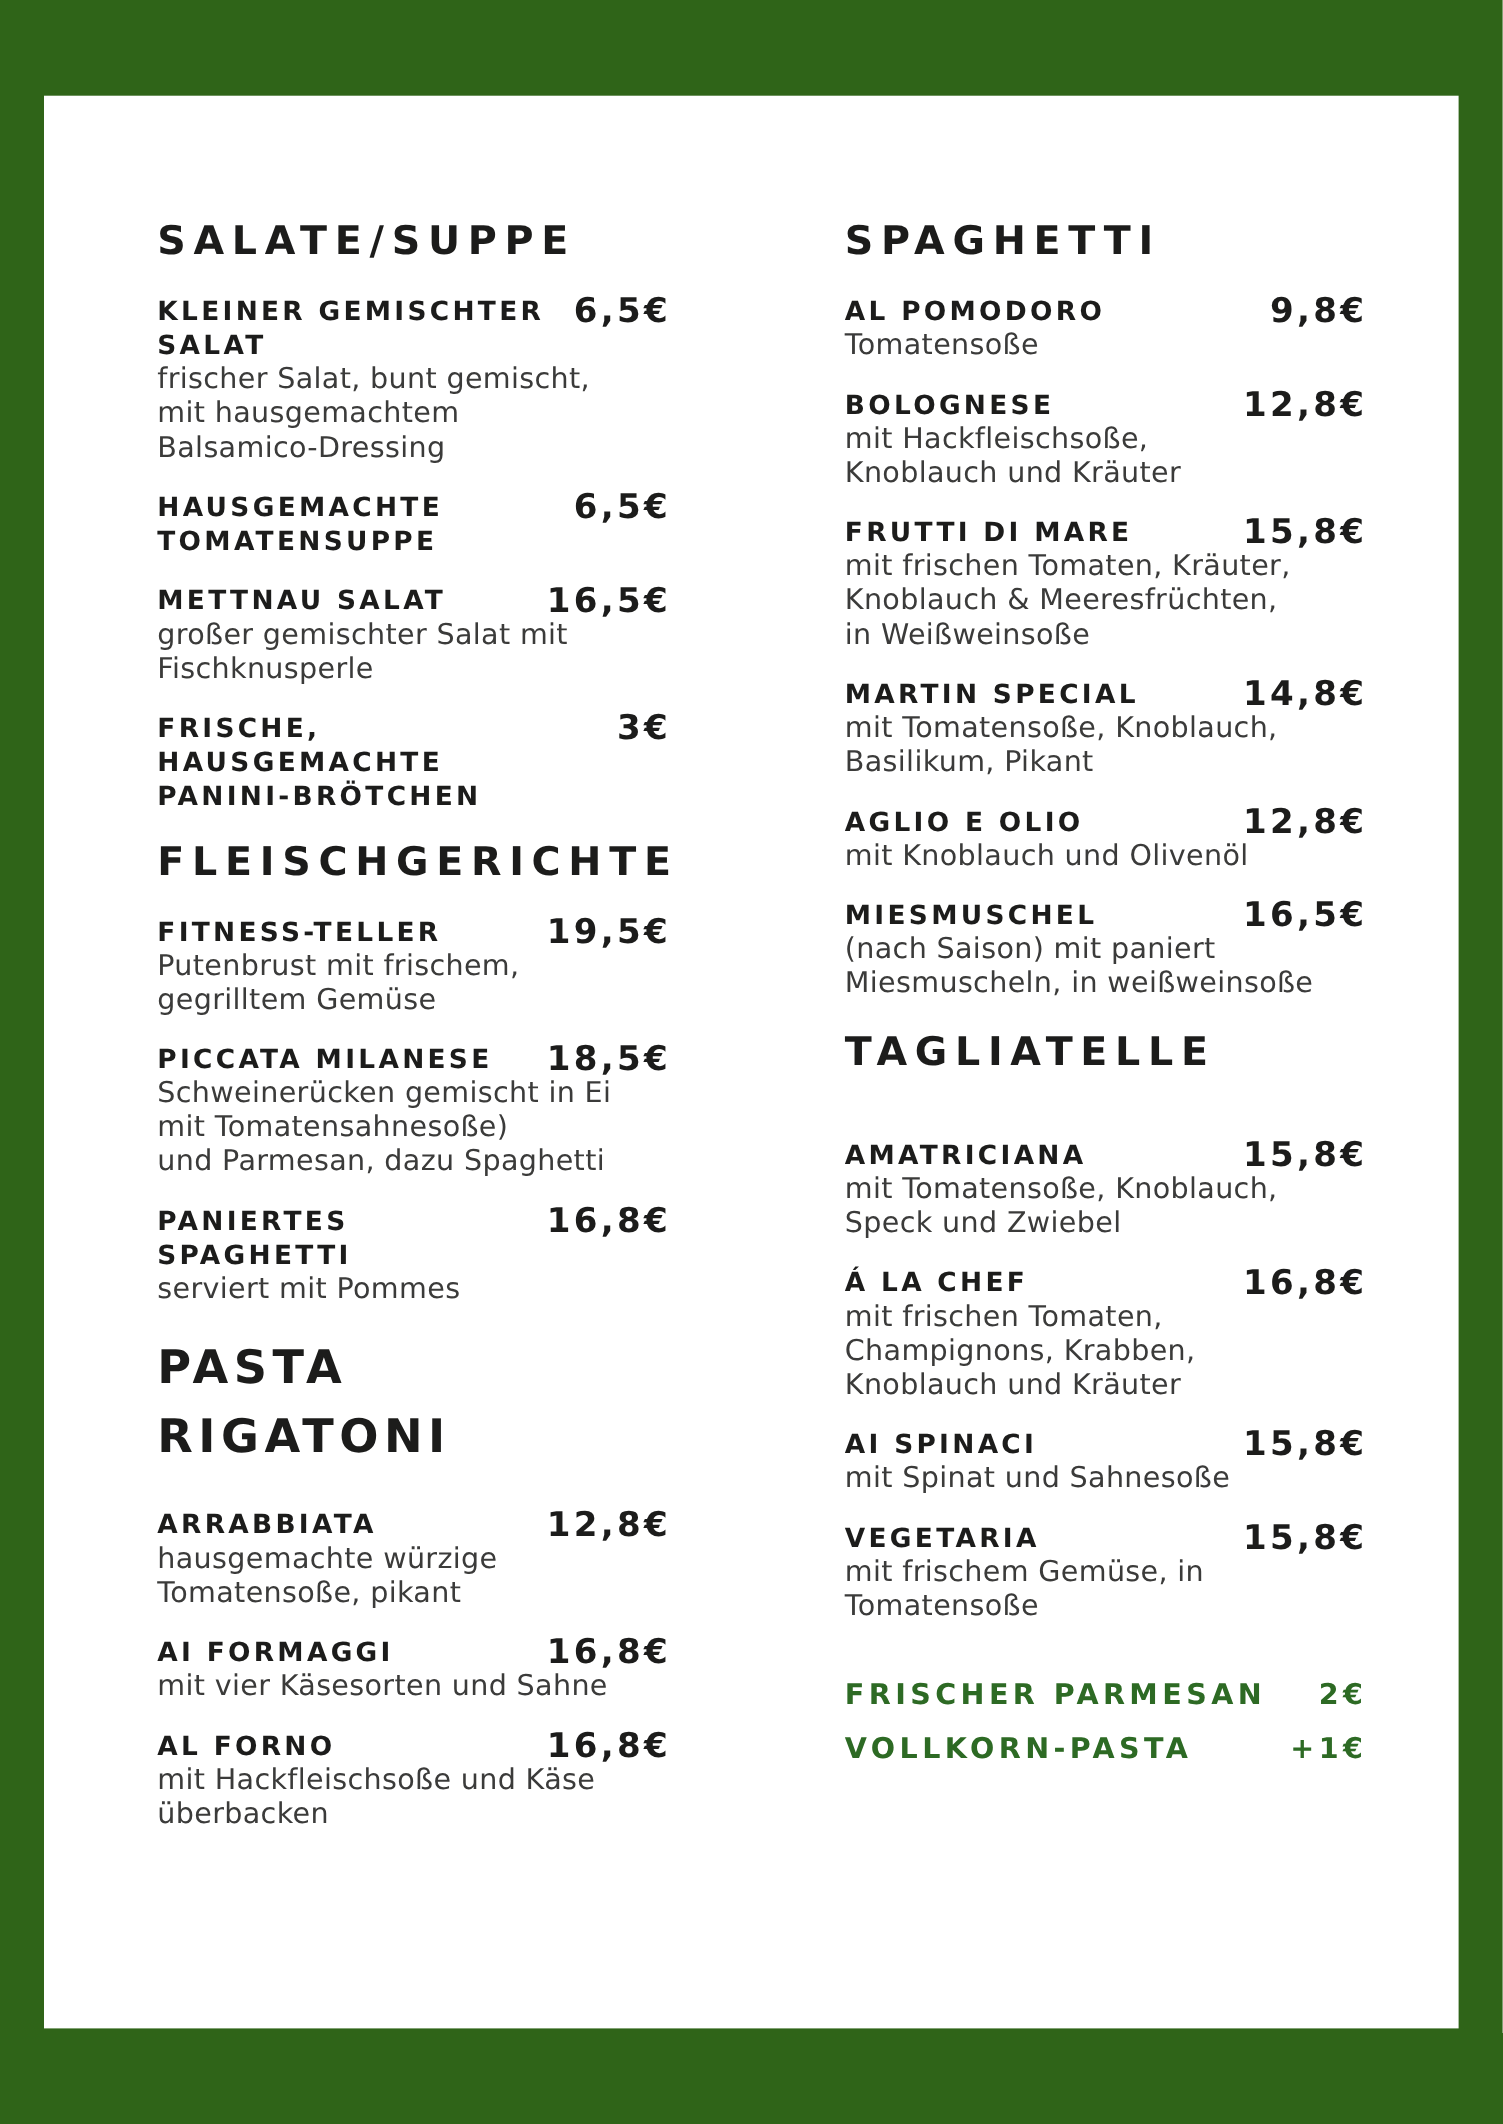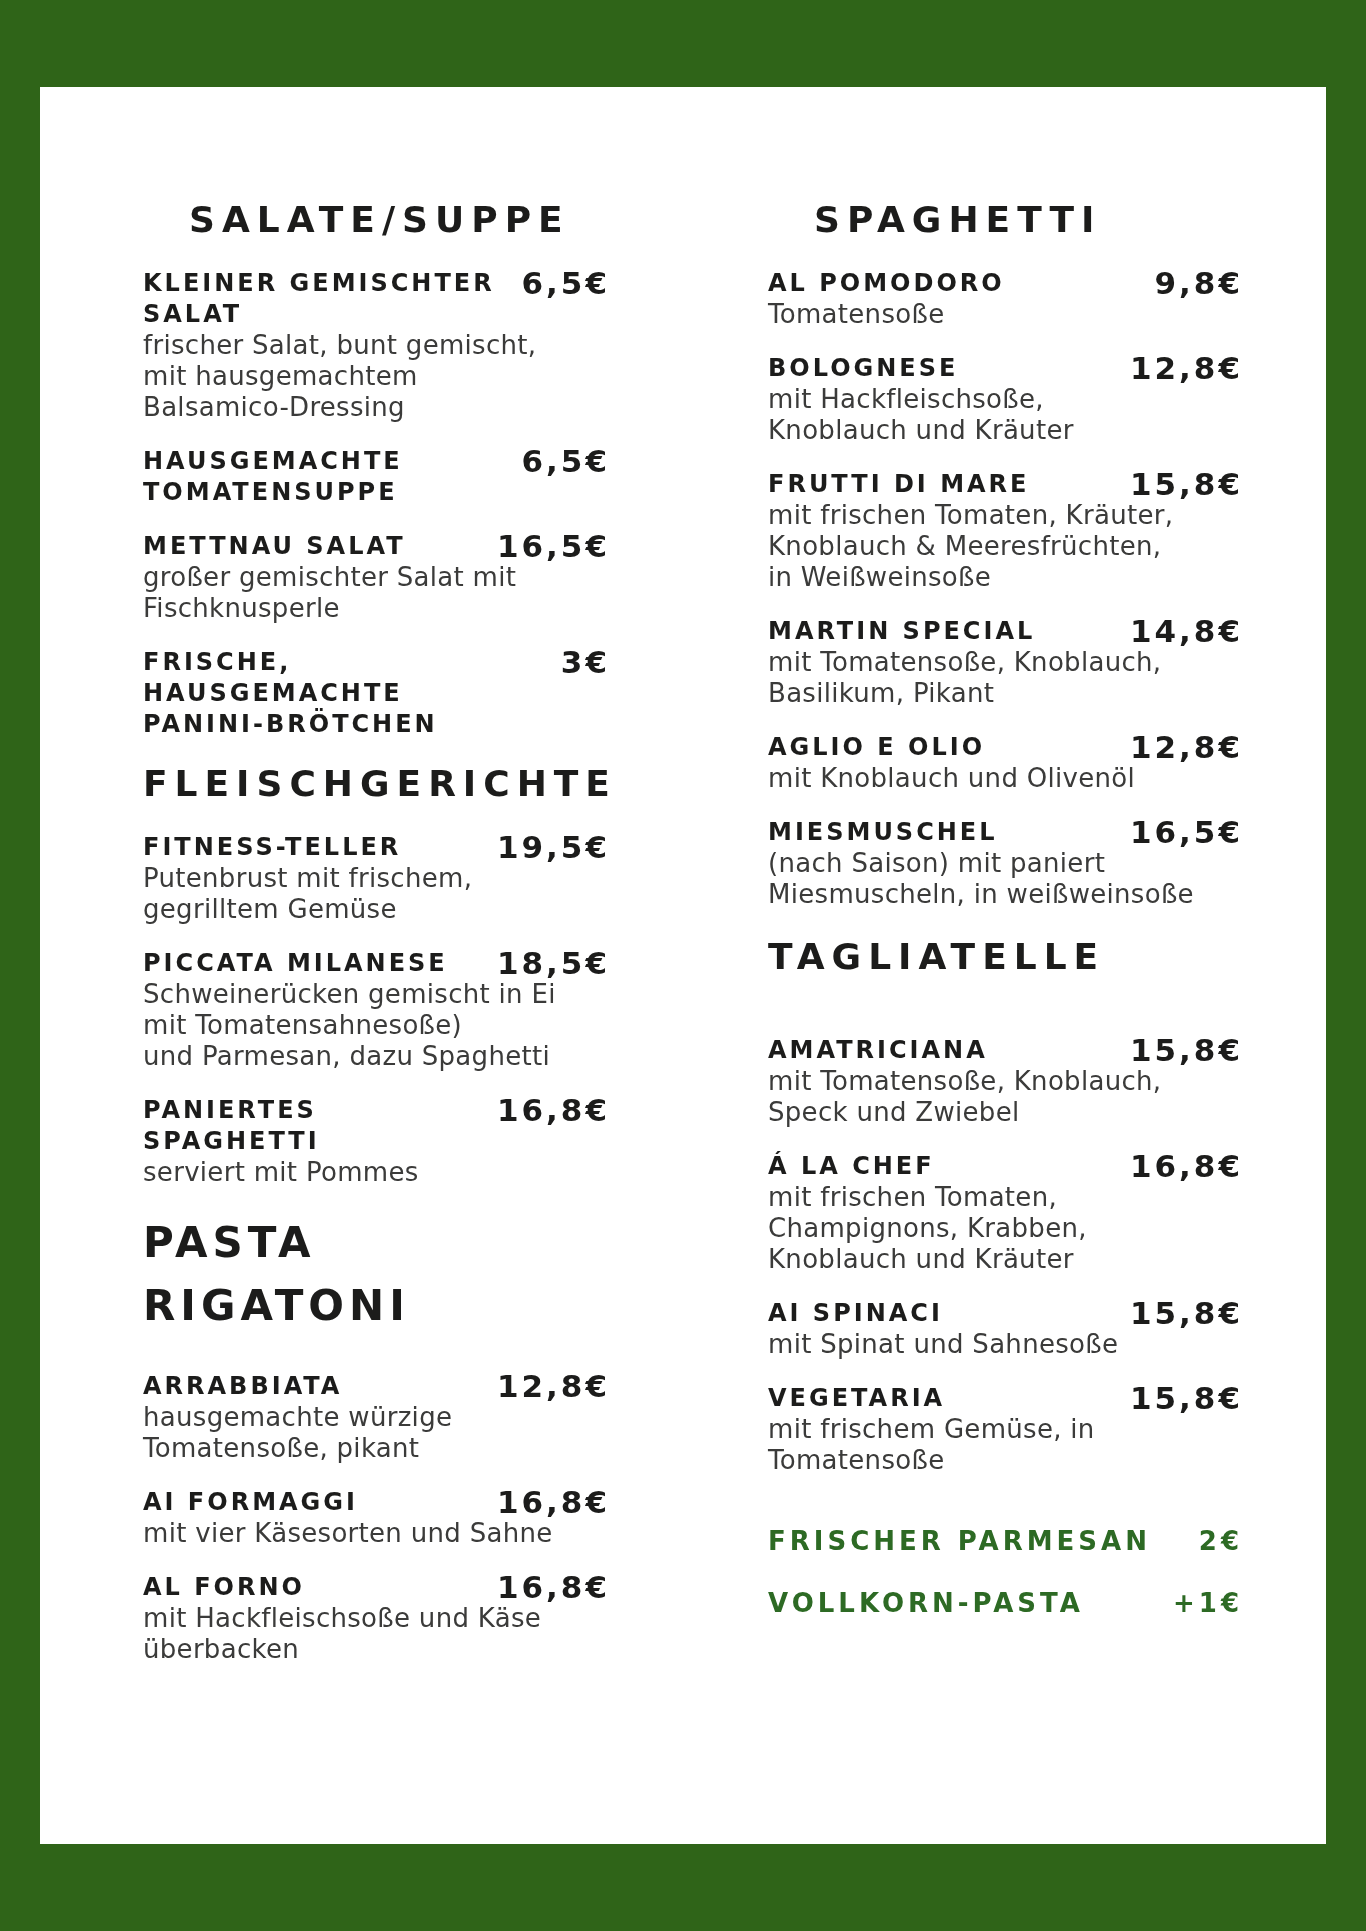"SALATE/SUPPE" .col > .section-title:first-child { margin-left: 46px -> none }
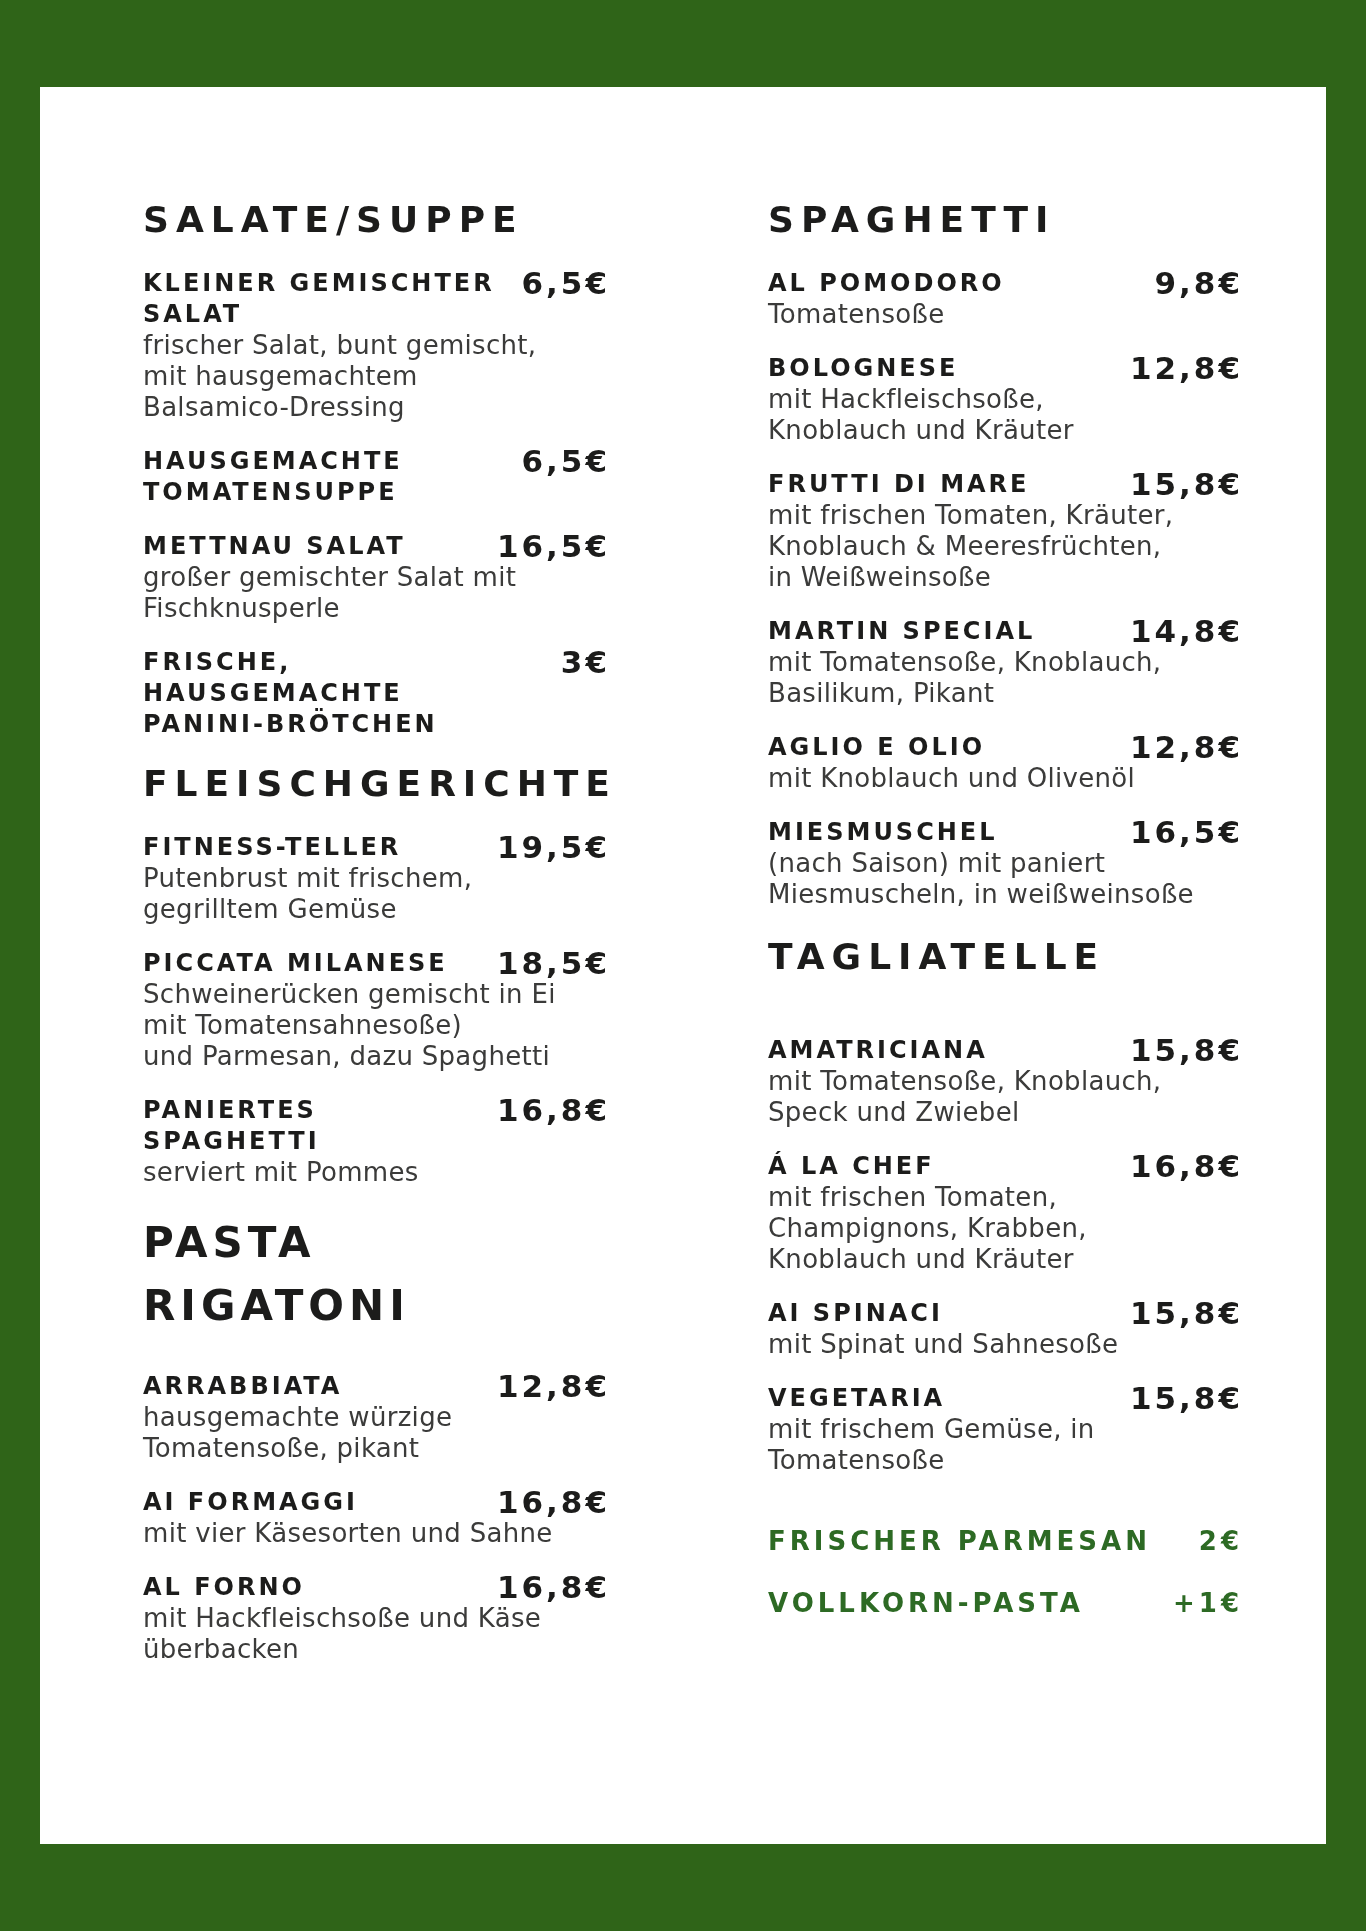"VOLLKORN-PASTA" .extra-row { margin-top: 31px -> 18px }
